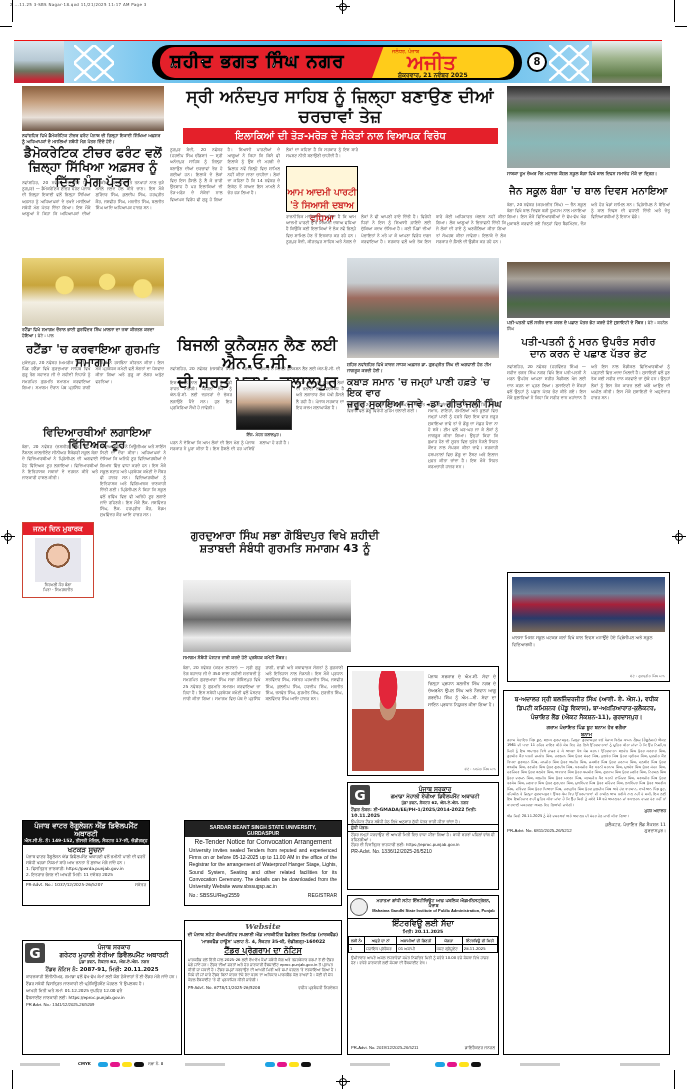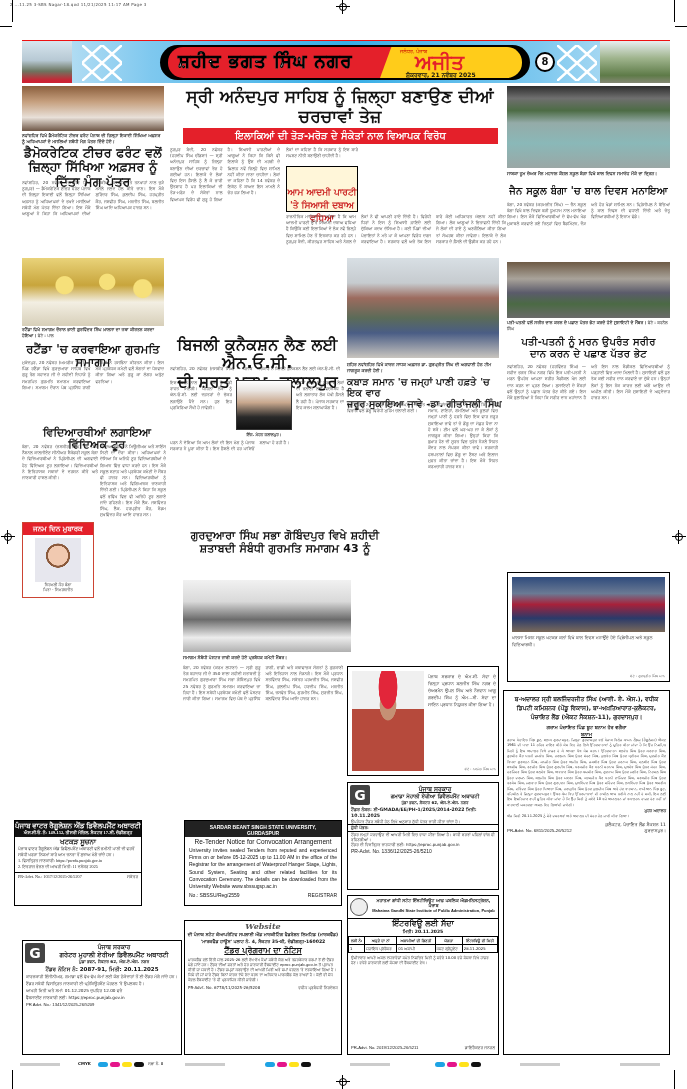"ਸ਼ਹੀਦ ਭਗਤ ਸਿੰਘ ਨਗਰ" .masthead { left: 22px -> 14px }
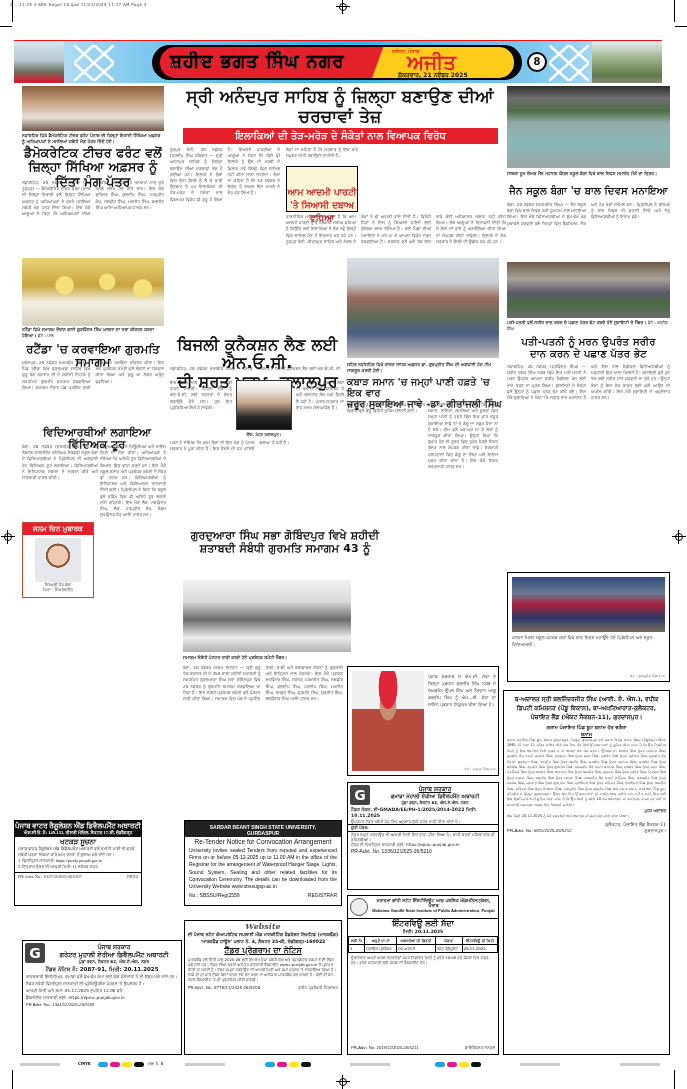"ਪੰਜਾਬ ਵਾਟਰ ਰੈਗੂਲੇਸ਼ਨ ਐਂਡ ਡਿਵੈਲਪਮੈਂਟ" div.box { font-family: Liberation Serif, serif -> none; left: 14px -> 22px }
